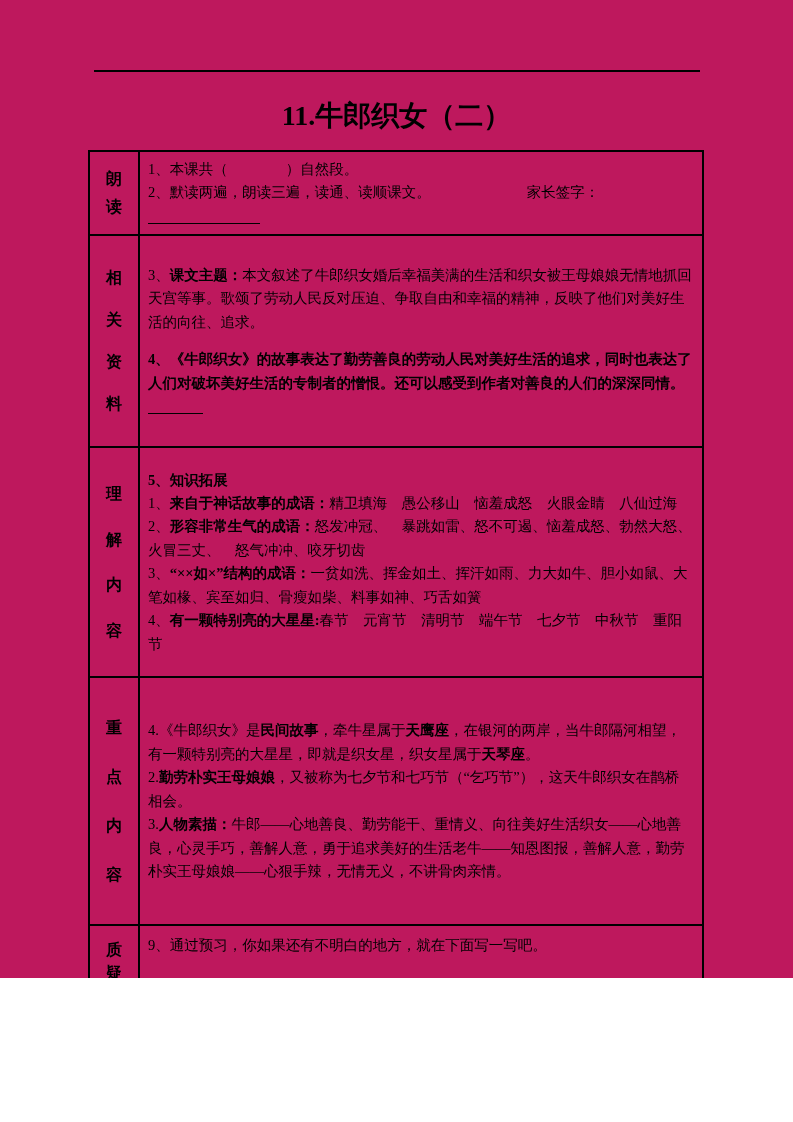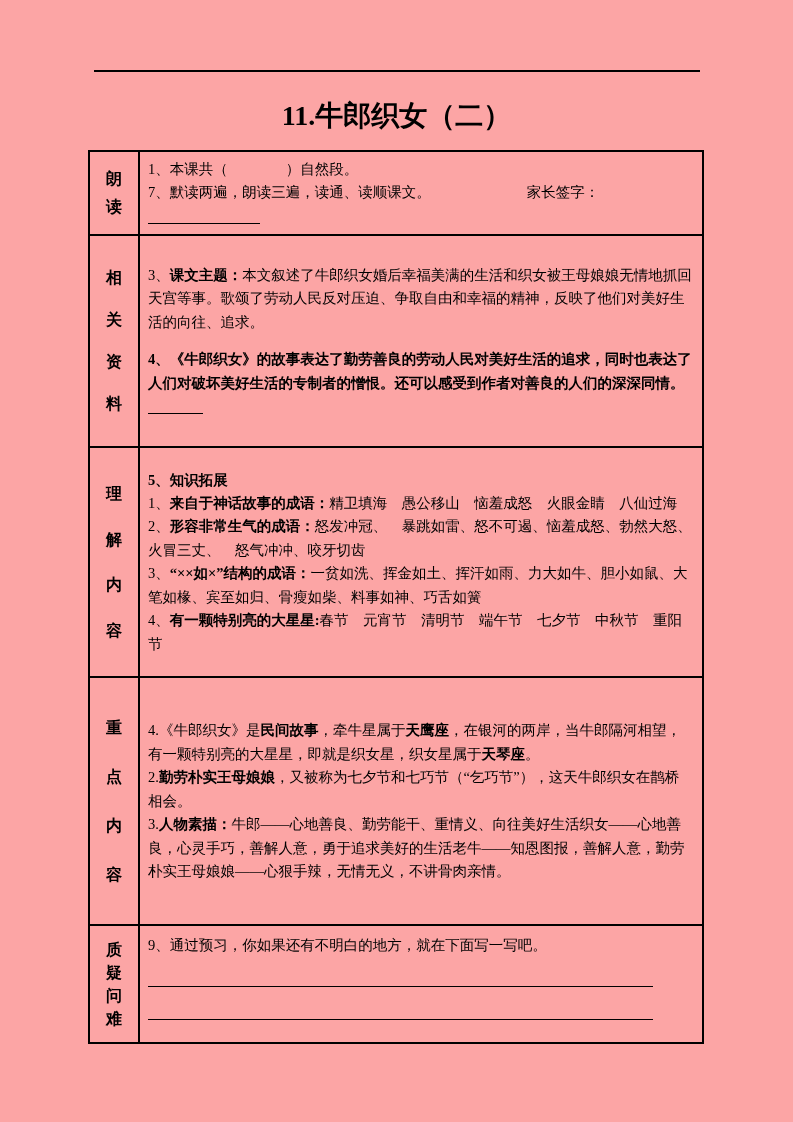"11.牛郎织女（二）" .sheet { background: #fca5a5 -> #be185d; height: 1122px -> 978px }
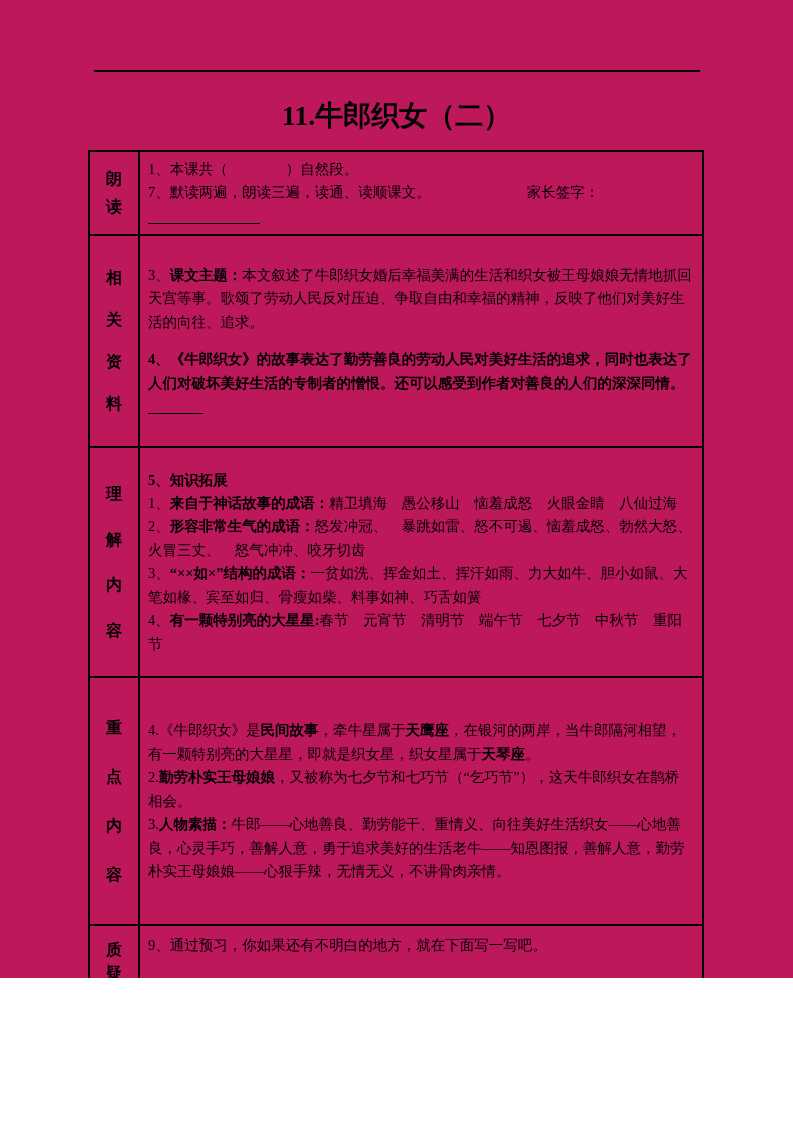"7、默读两遍，朗读三遍，读通、读顺课文。" span { text: 7 -> 2 }
